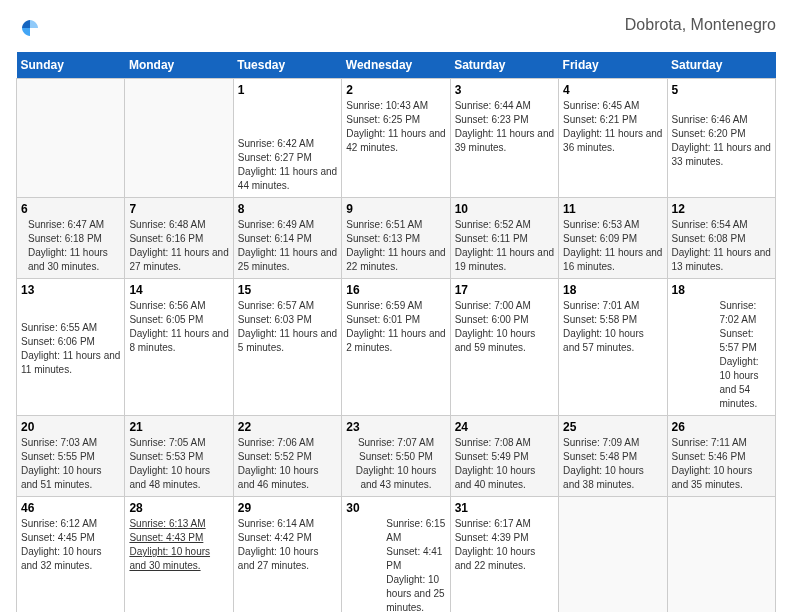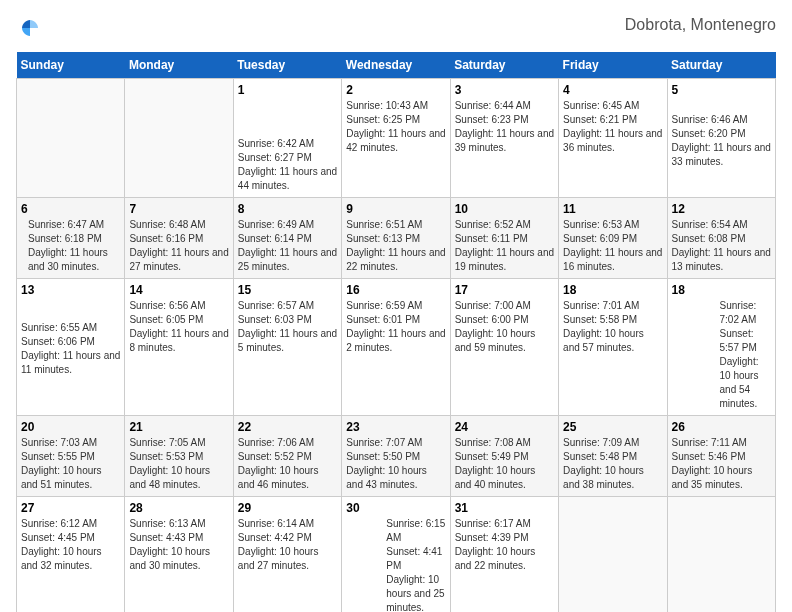"Sunrise: 7:07 AM" div.day-info { text-align: none -> center }
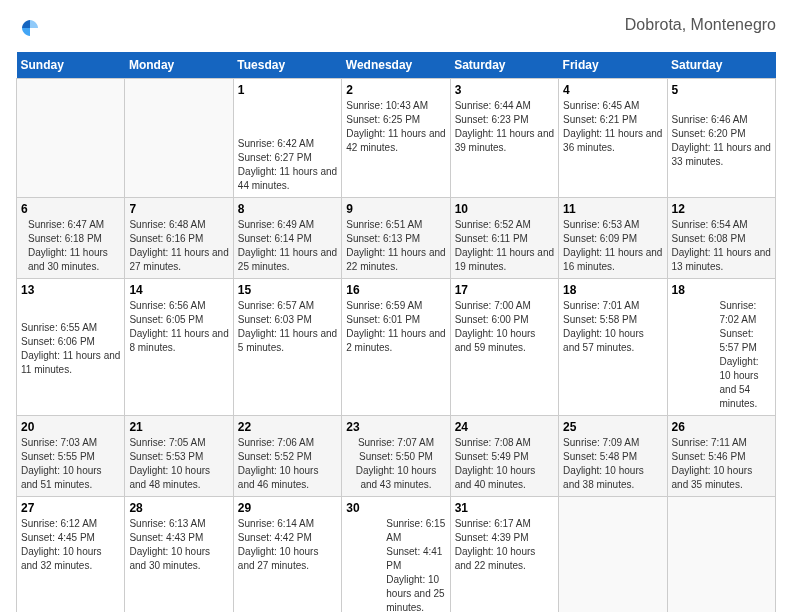"27" span.day-number { text: 27 -> 46 }
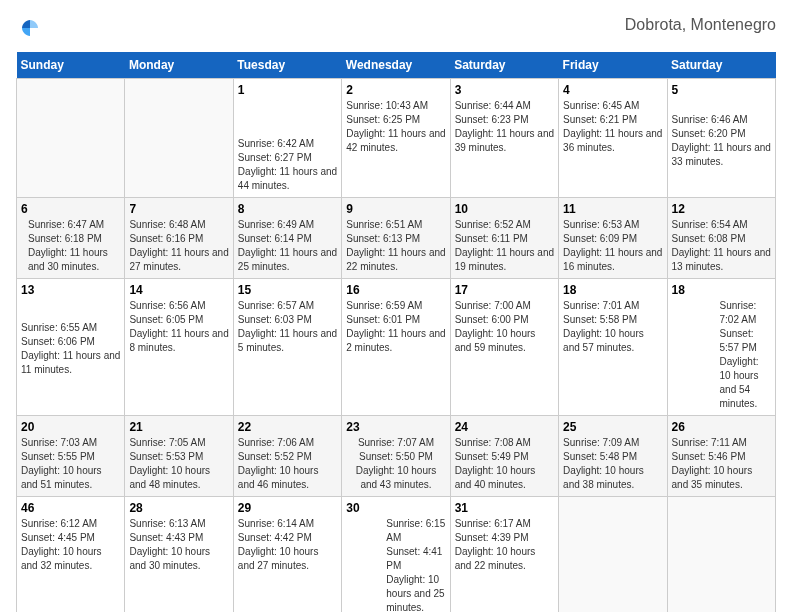"Sunrise: 6:13 AM" div.day-info { text-decoration: none -> underline }
